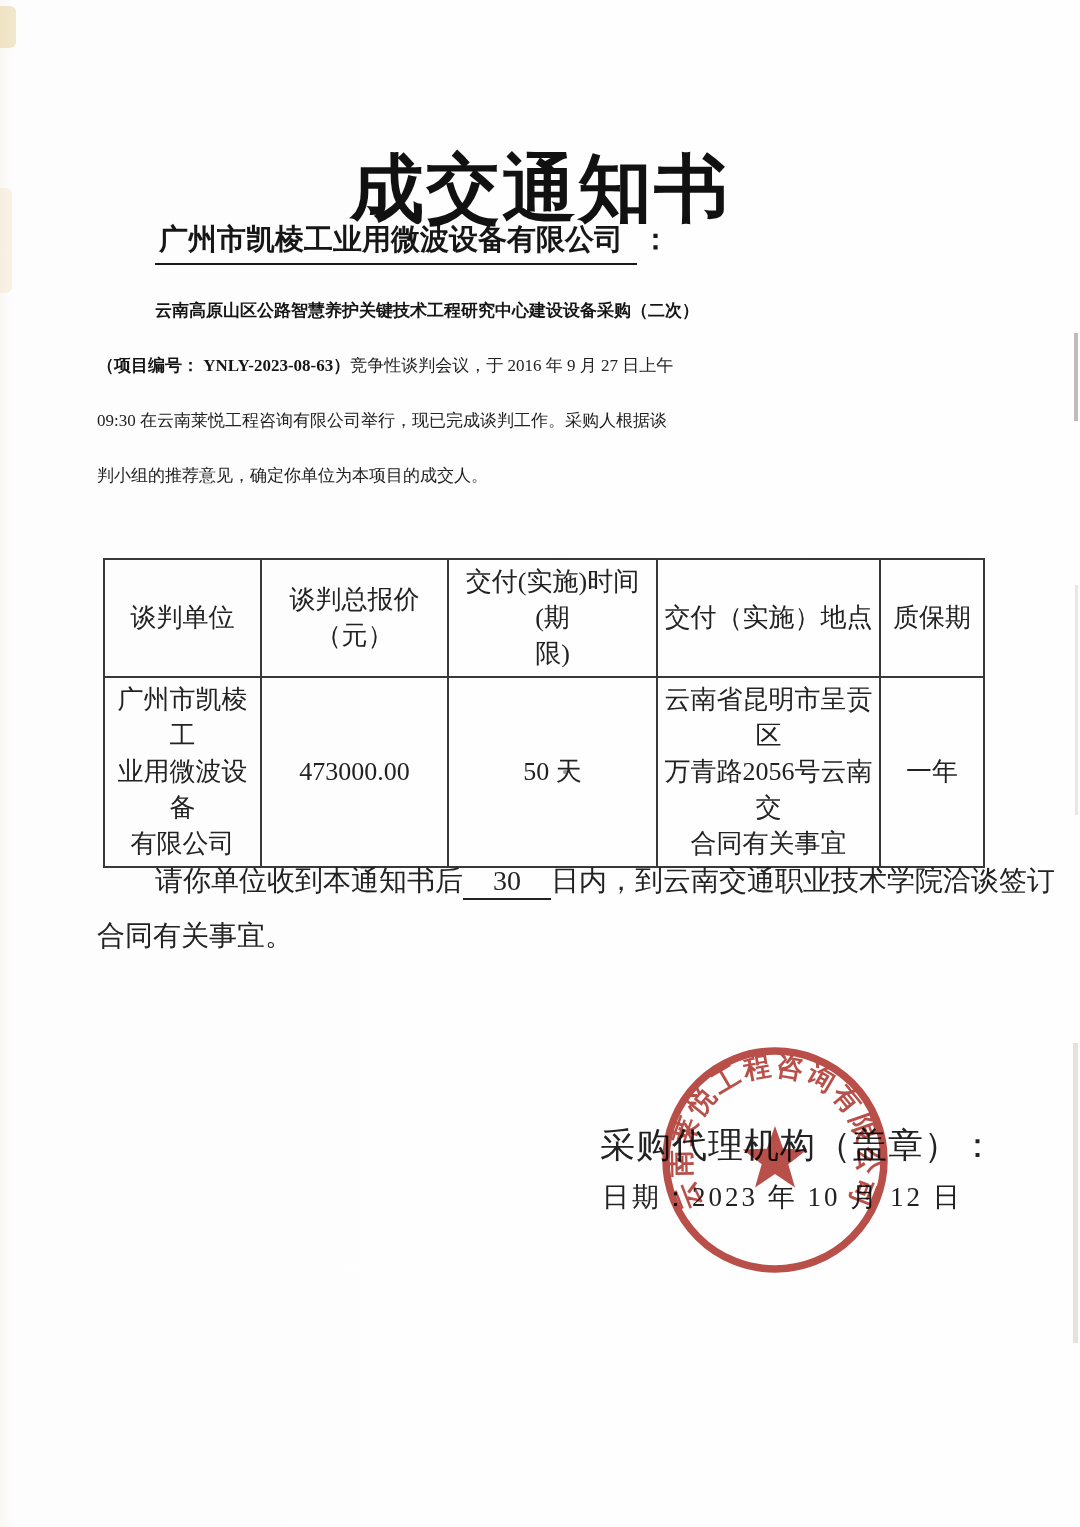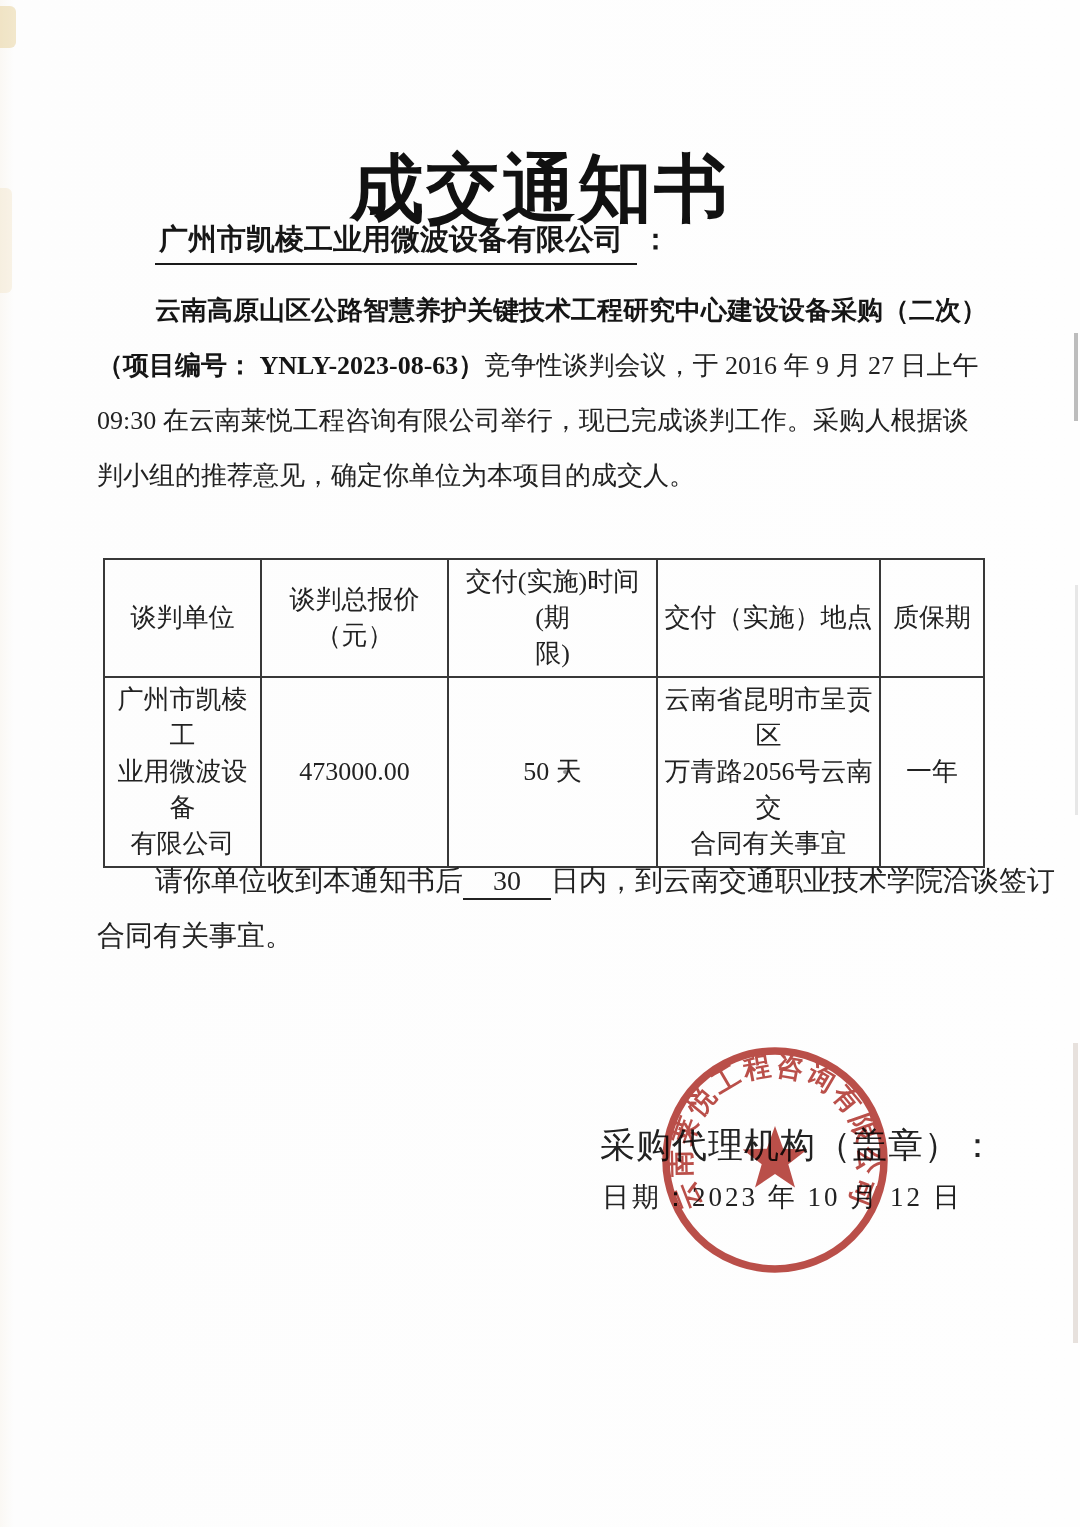"云南高原山区公路智慧养护关键技术工程研究中心建设设备采购（二次）" .body-par { font-size: 26px -> 17px }
